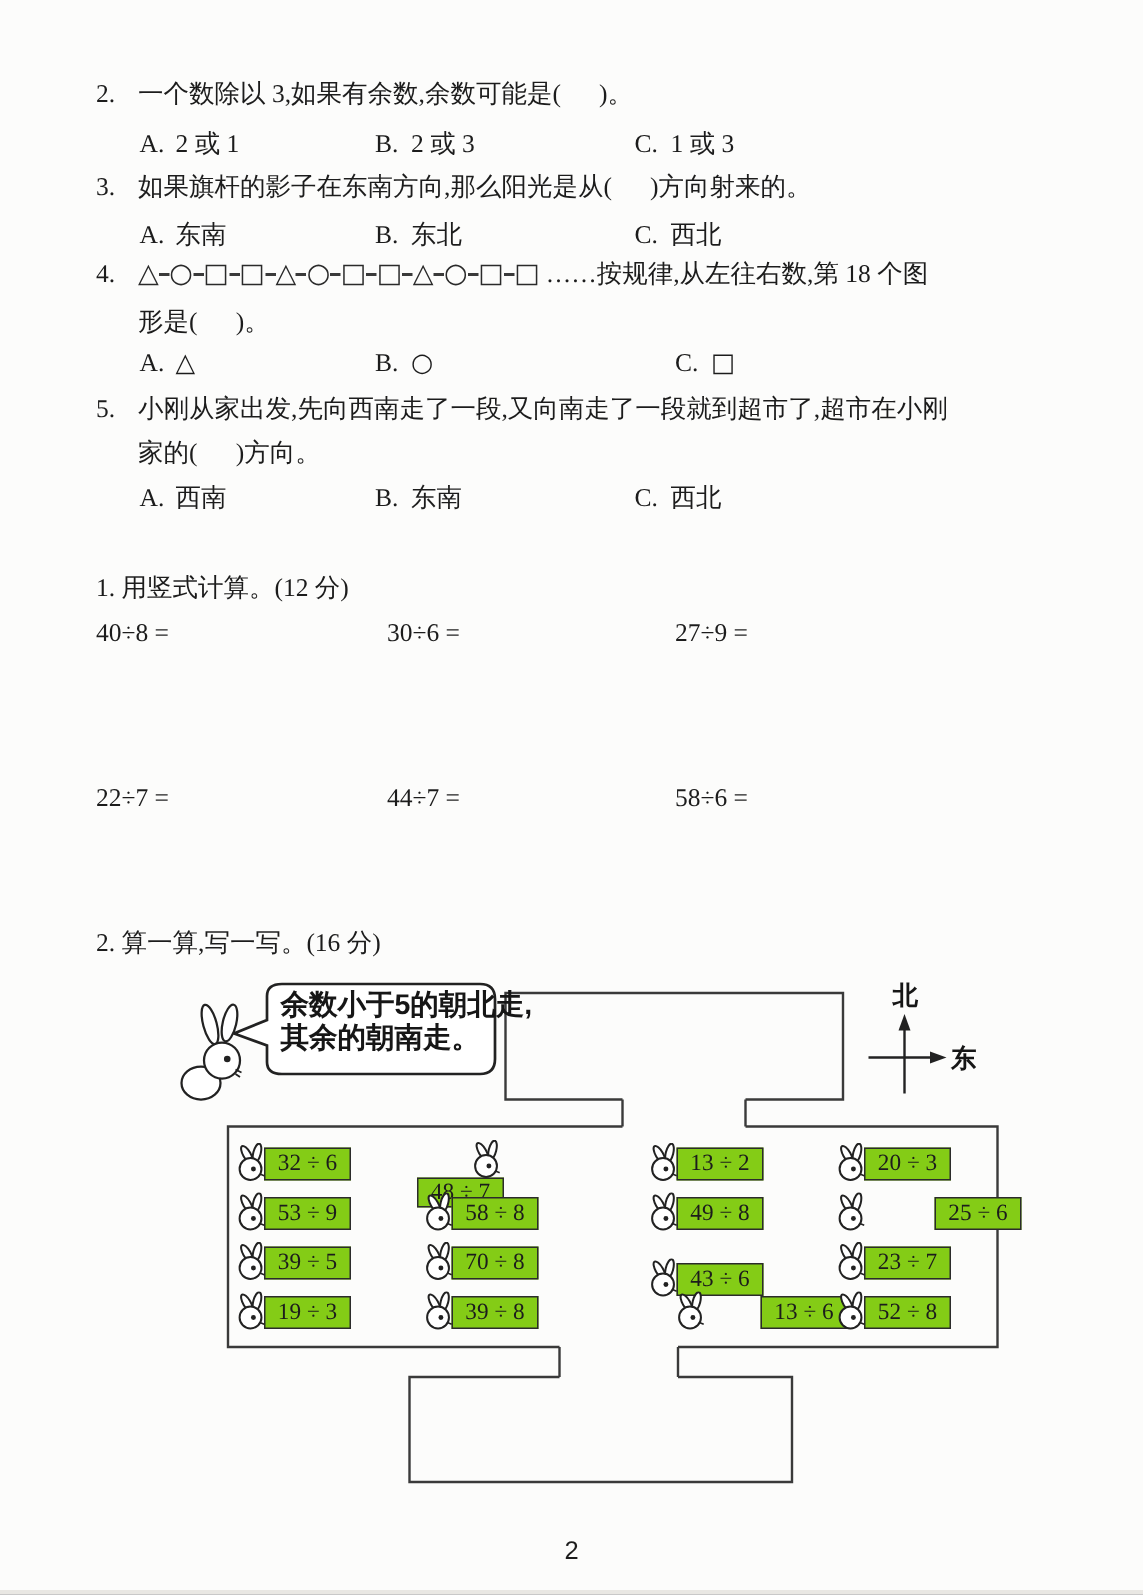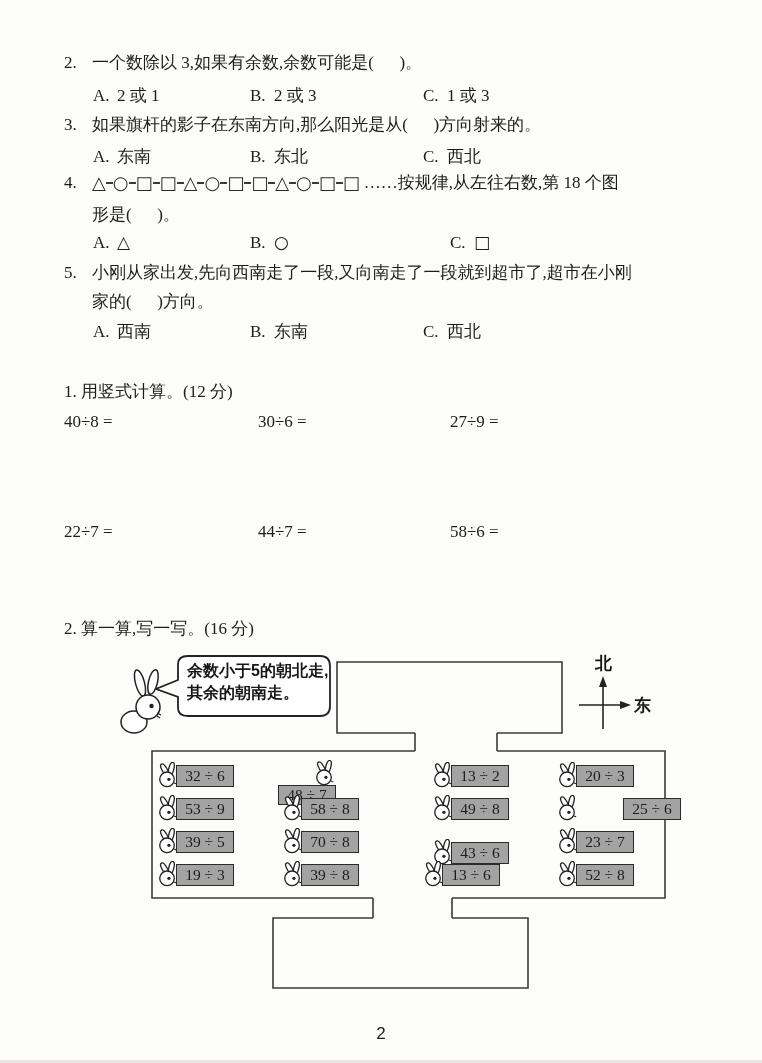"余数小于5的朝北走," .bubble-text { font-size: 16px -> 19px }
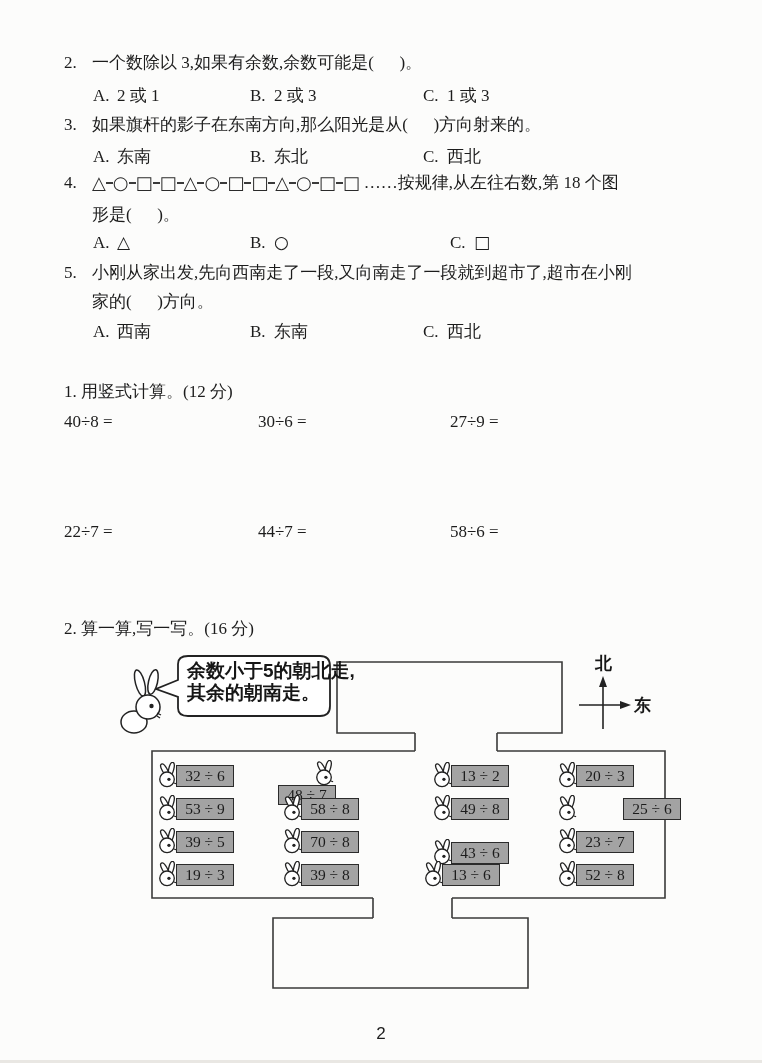"32 ÷ 6" .card-box { background: #a3a3a3 -> #84cc16 }
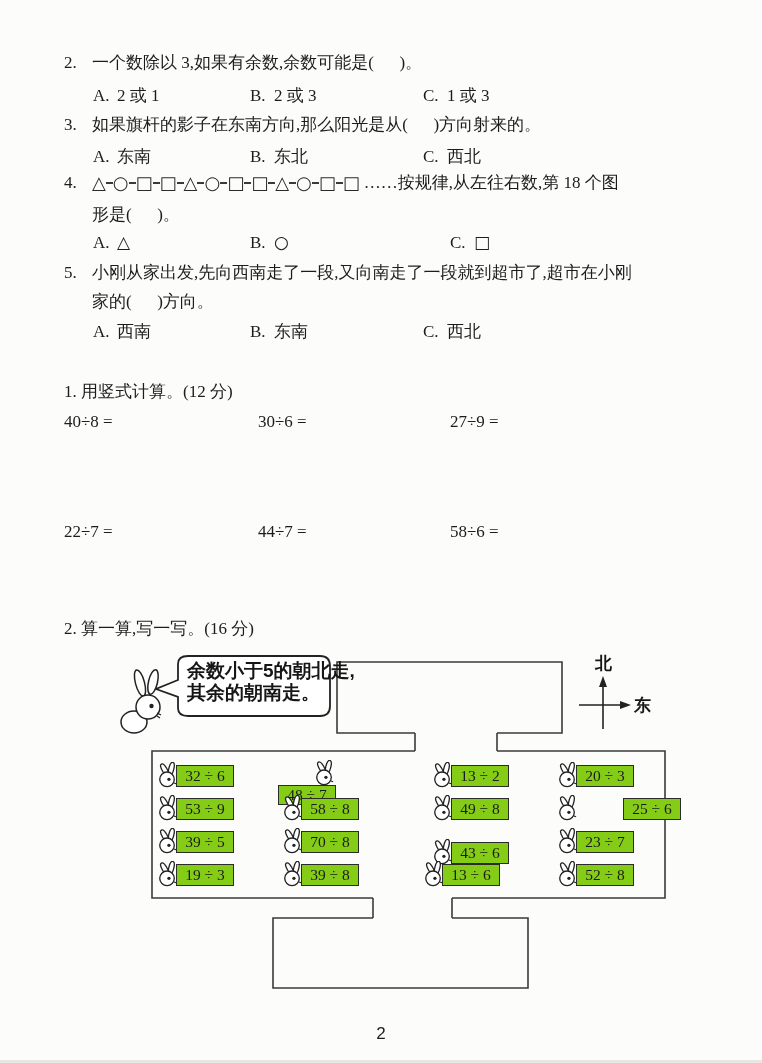"13 ÷ 6" div.card { gap: none -> 38px; left: 422px -> 449px }
